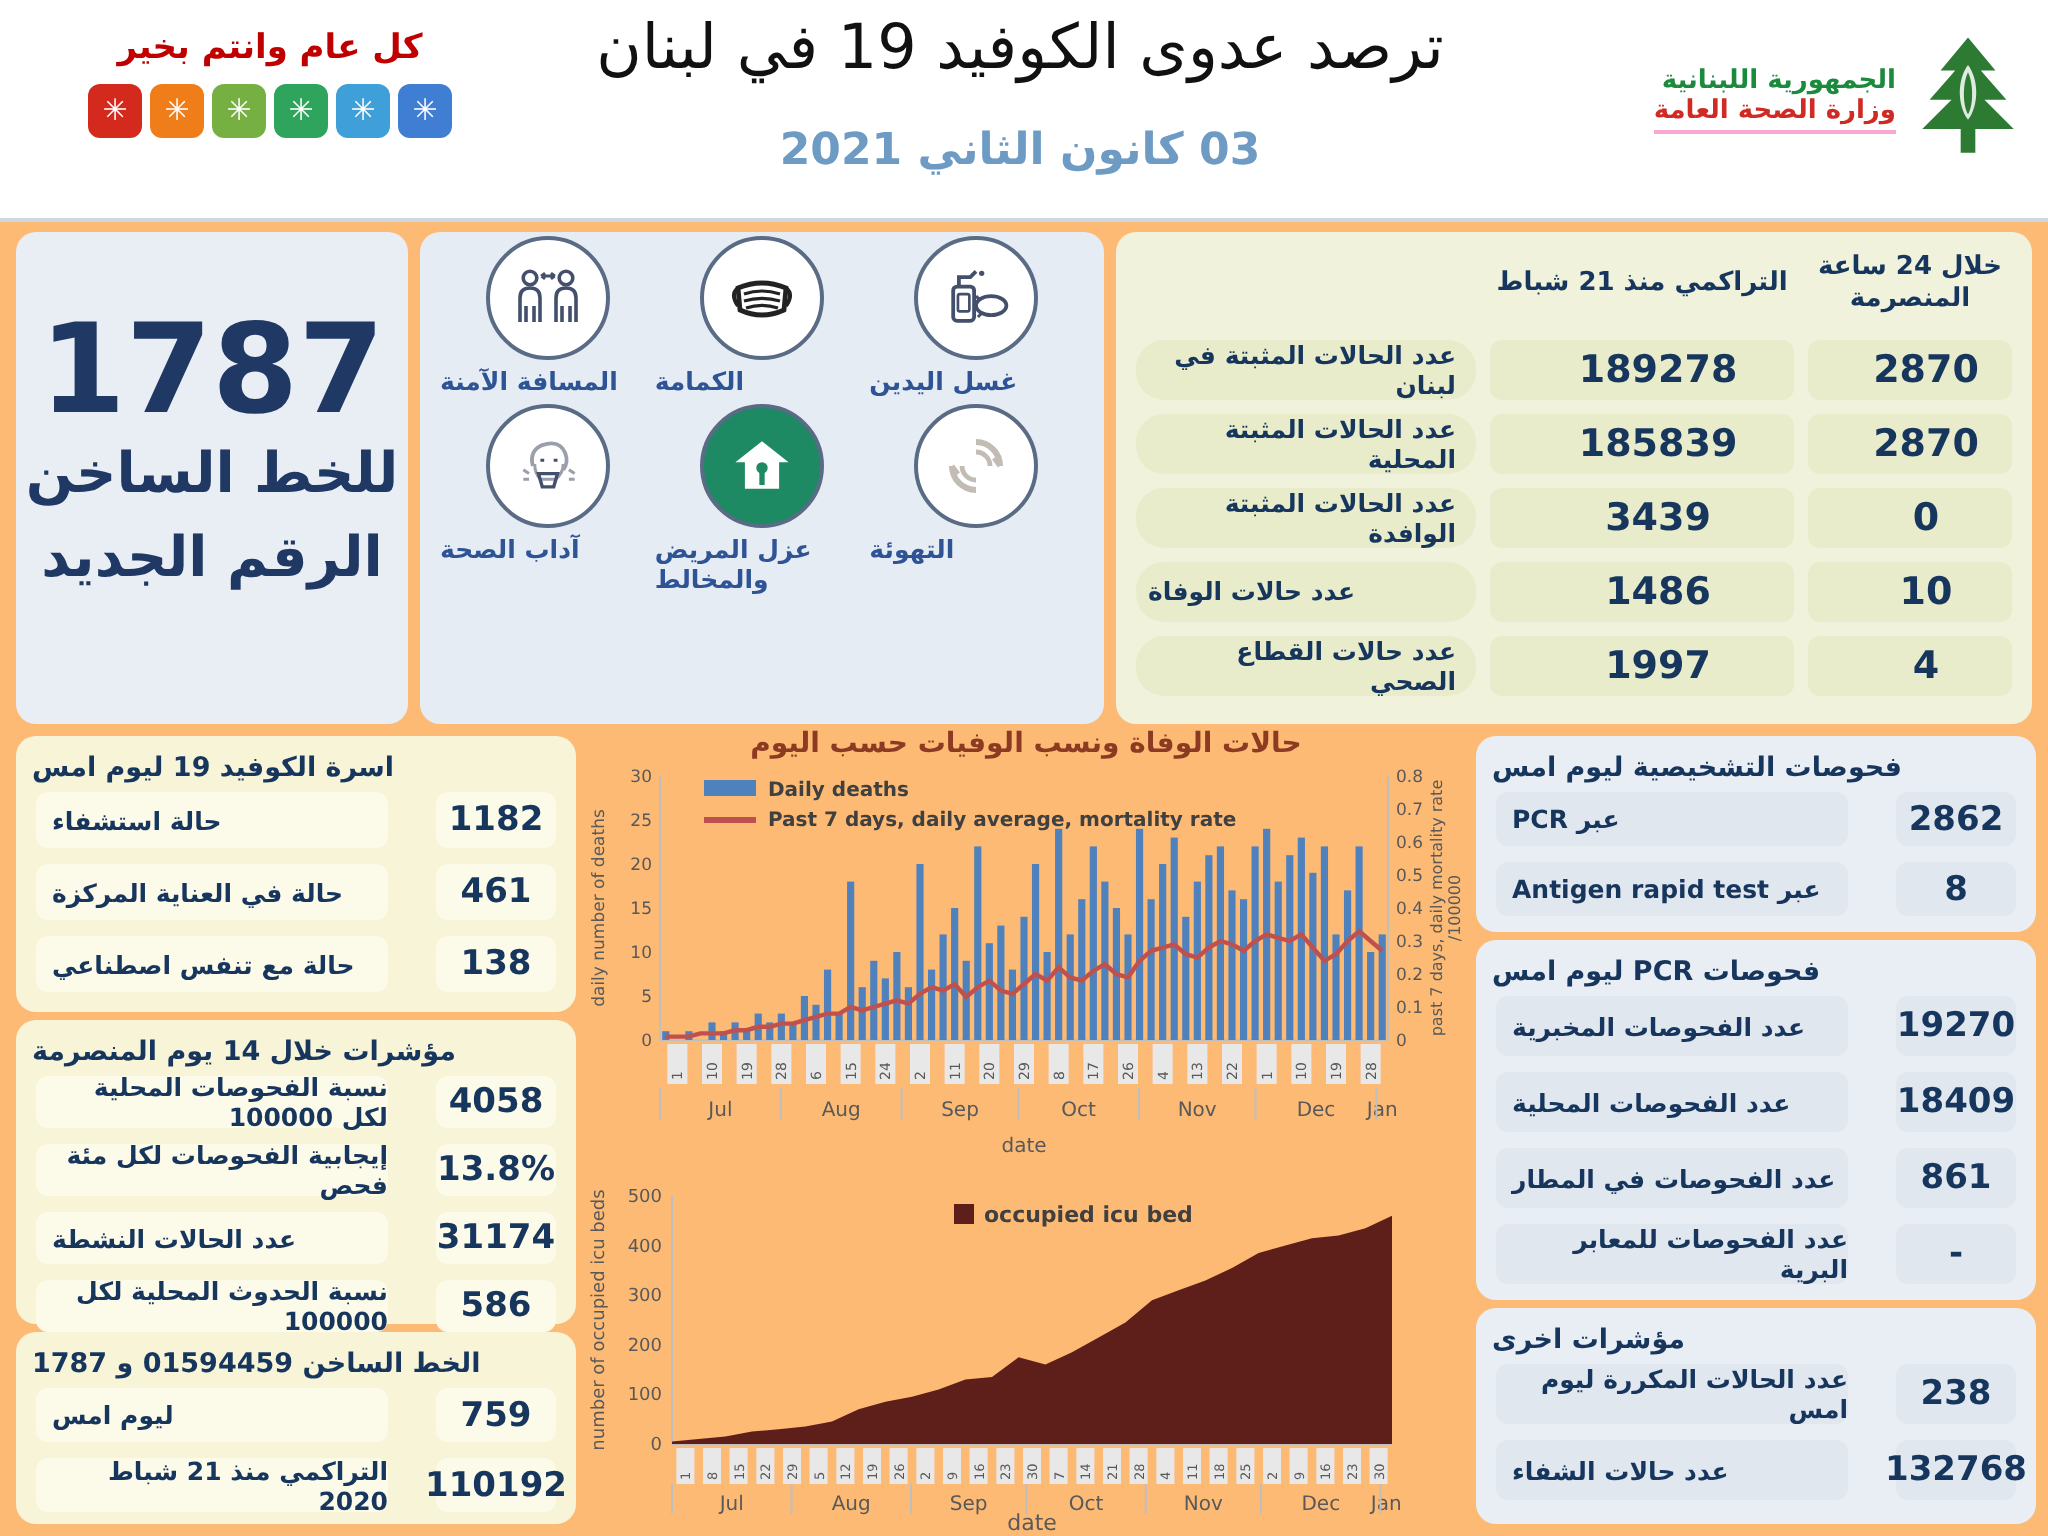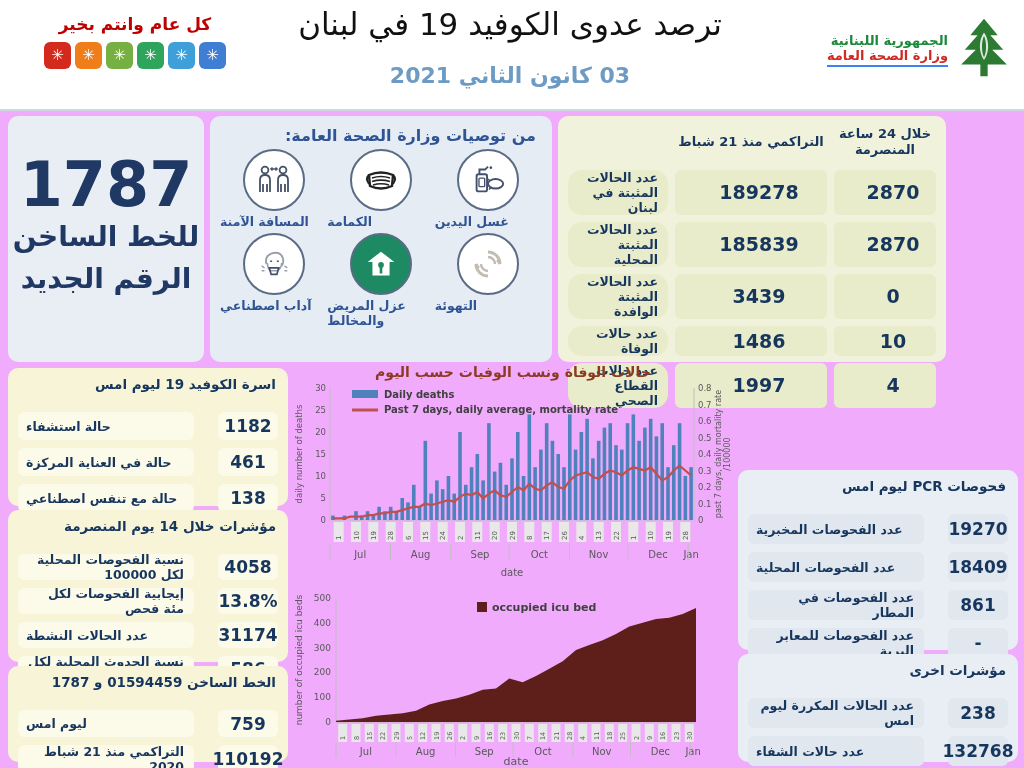"كل عام وانتم بخير" #stage { background: #f0abfc -> #fdba74 }
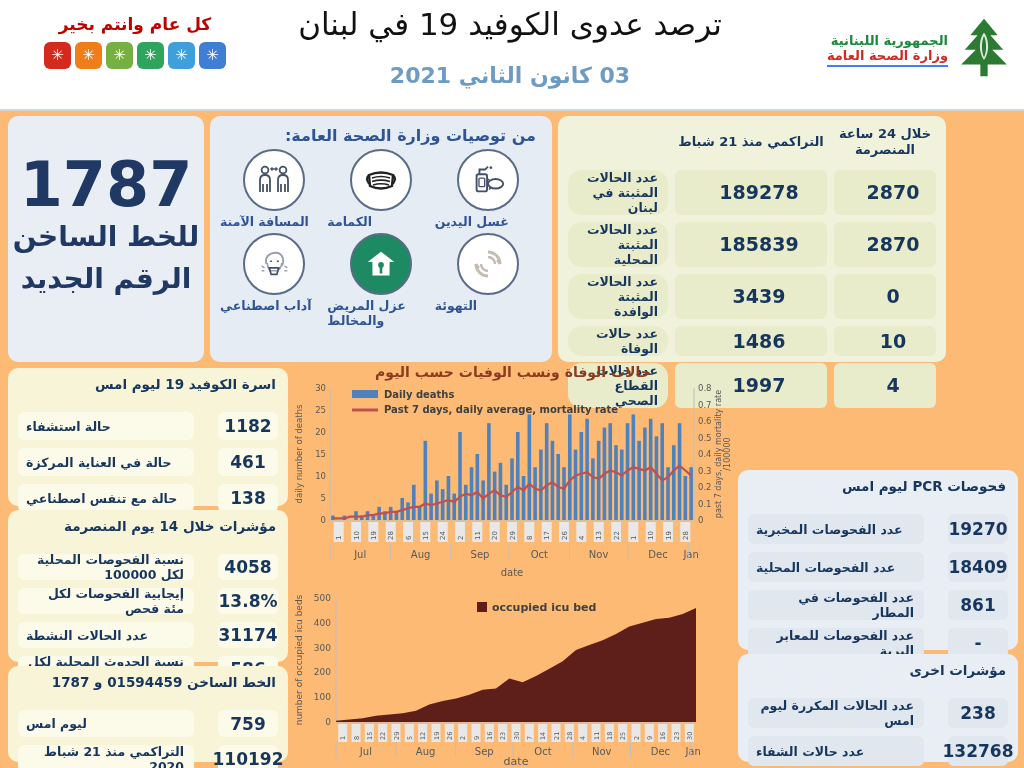"وزارة الصحة العامة" .logo-line2 { border-bottom: 2px solid #3b82f6 -> 2px solid #f9a8d4 }
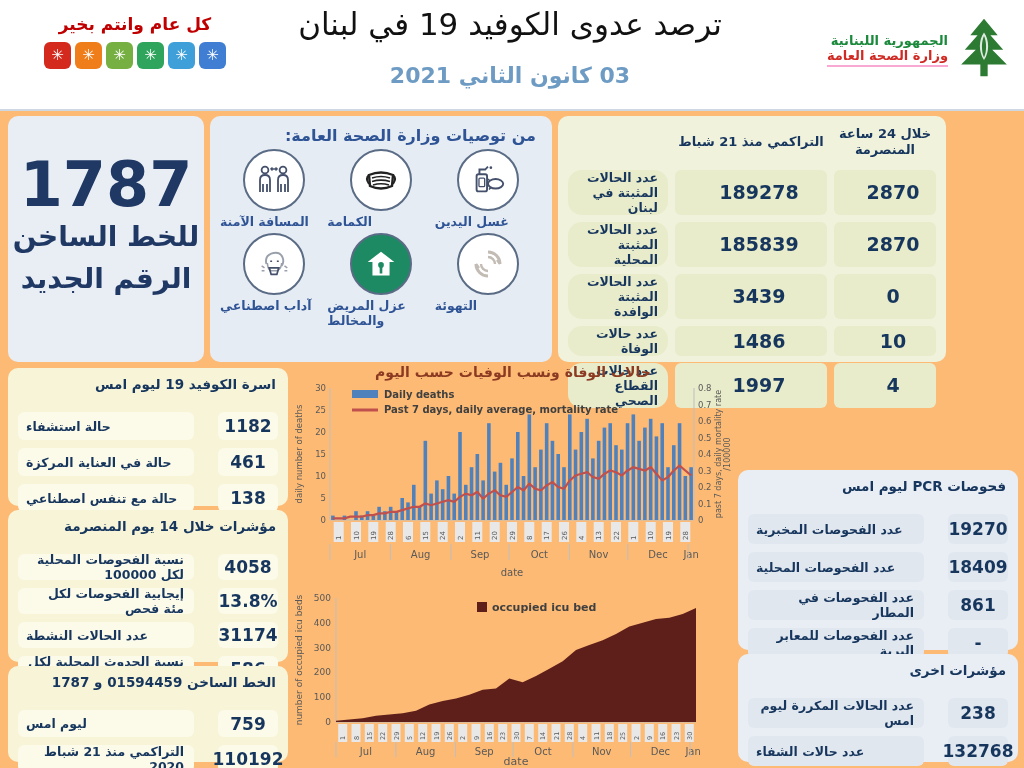"من توصيات وزارة الصحة العامة:" div { html: <div>من توصيات وزارة الصحة العامة:</div> -> none }
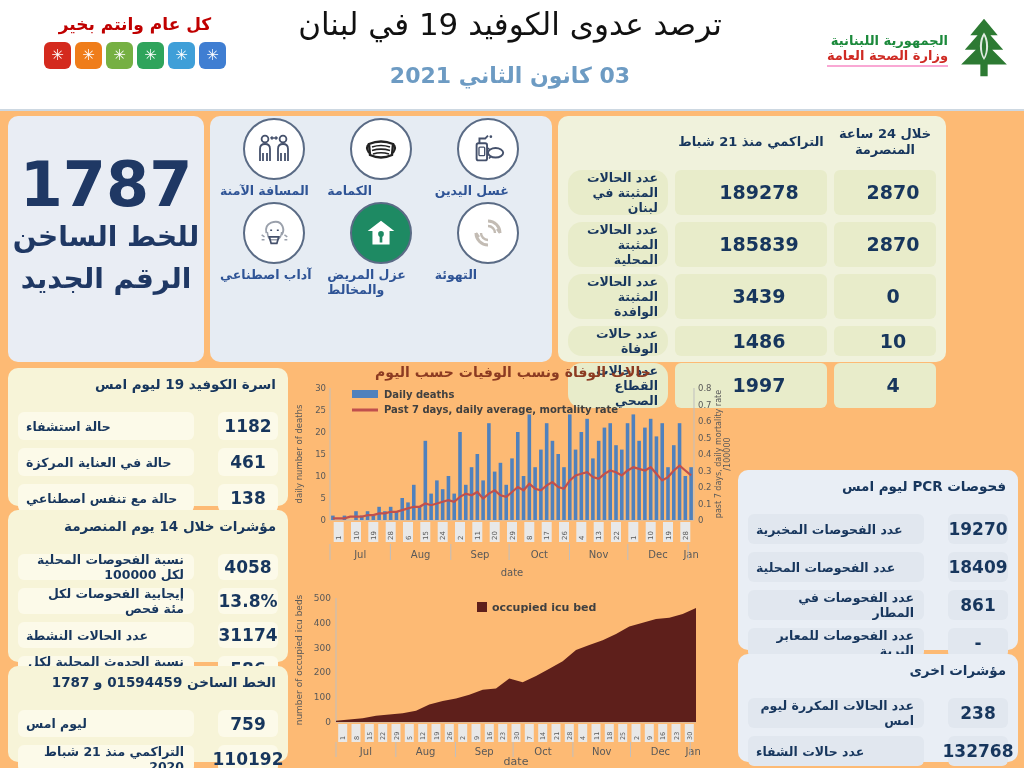"خلال 24 ساعة المنصرمة" #stats-panel { width: 388px -> 458px }
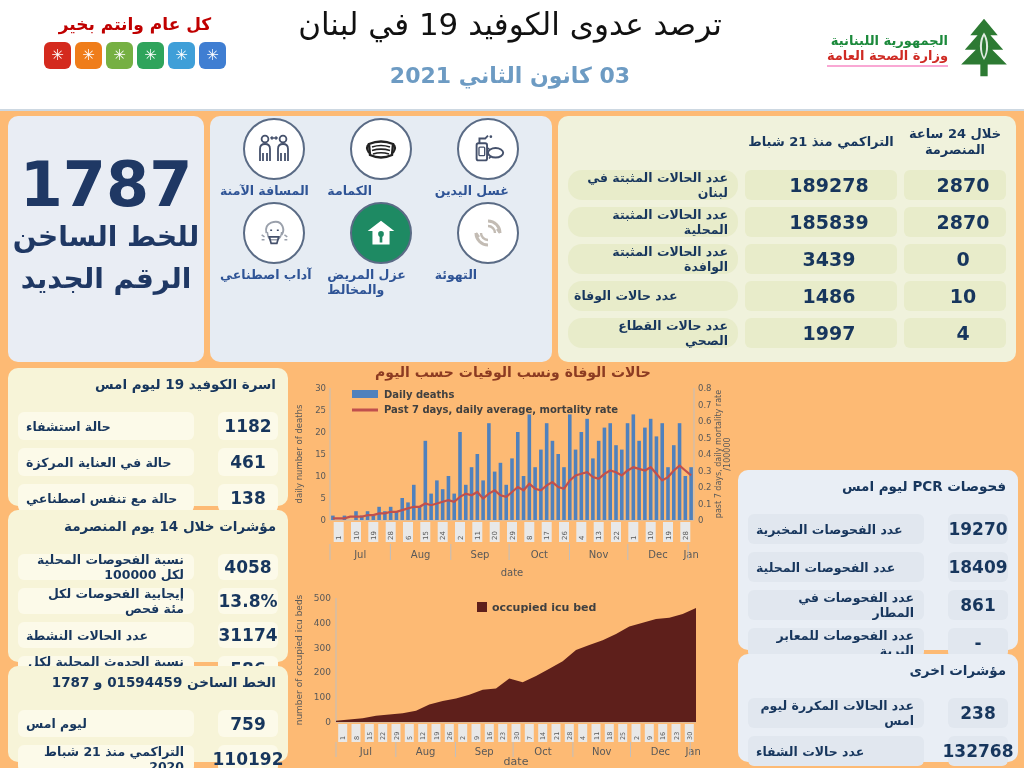"آداب اصطناعي" div.reco-label { text: اصطناعي -> الصحة }
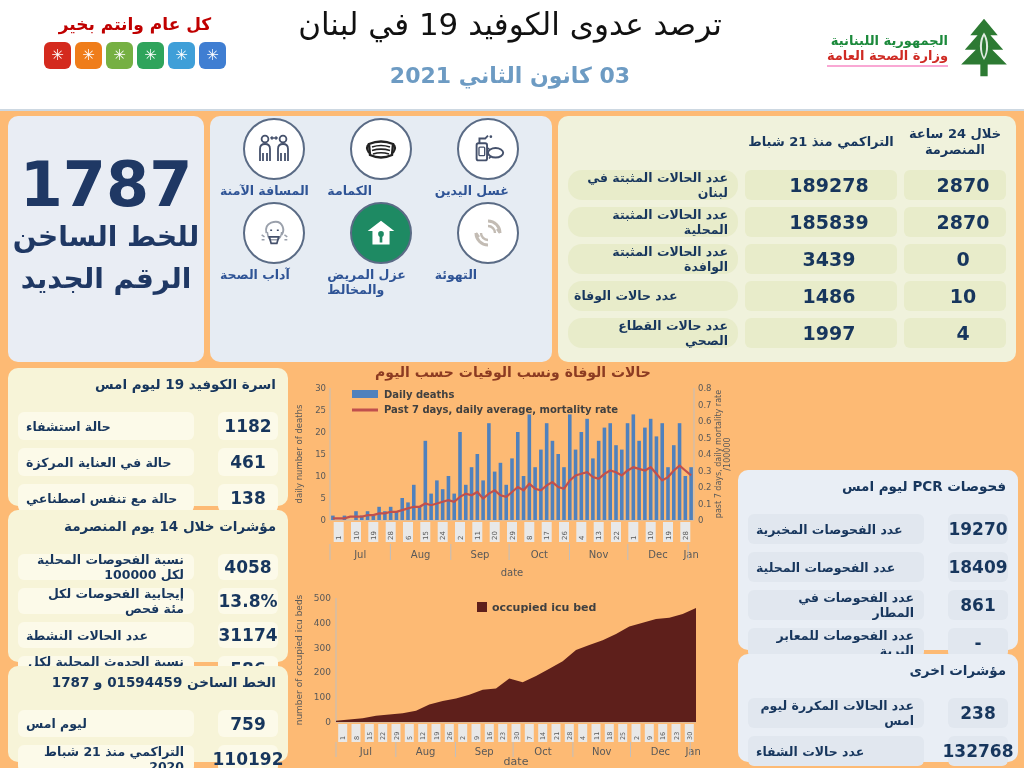"اسرة الكوفيد 19 ليوم امس" .card-header { padding: 8px 12px 20px 8px -> 8px 12px 4px 8px; text-align: right -> left }
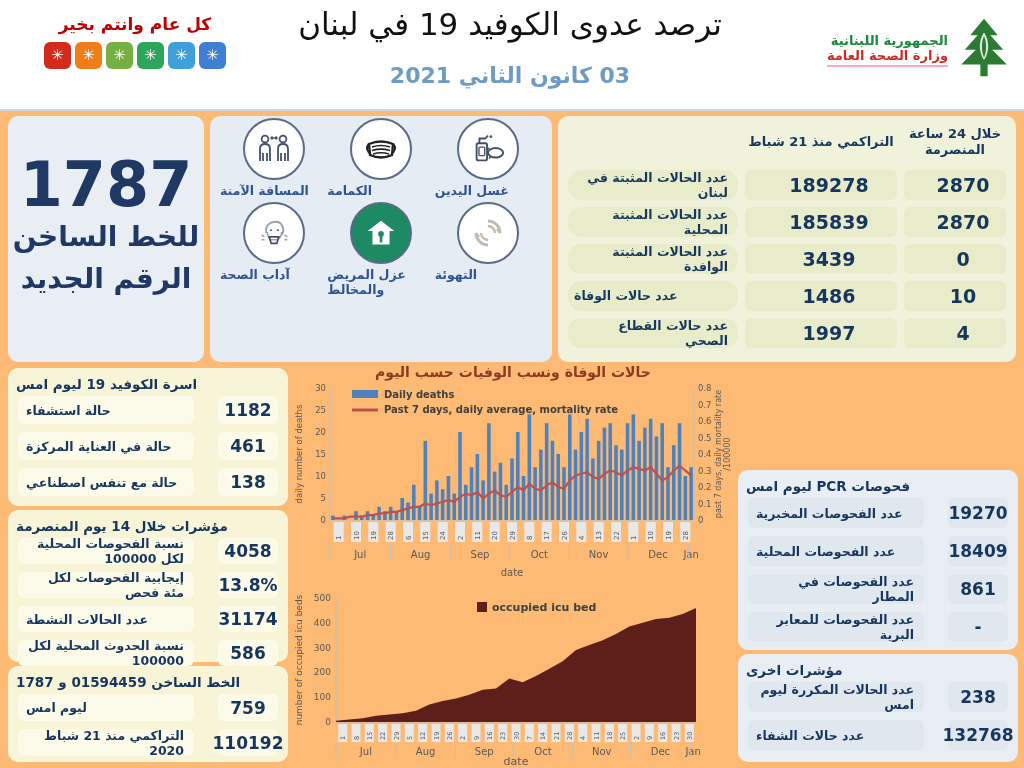"فحوصات التشخيصية ليوم امس" div.card { html: none -> <div> <div>فحوصات التشخيصية ليوم امس</div> <div> <div>2862</div> <div>عبر PCR</div> <div>8</div> <div>عبر Antigen rapid test</div> </div> </div> }
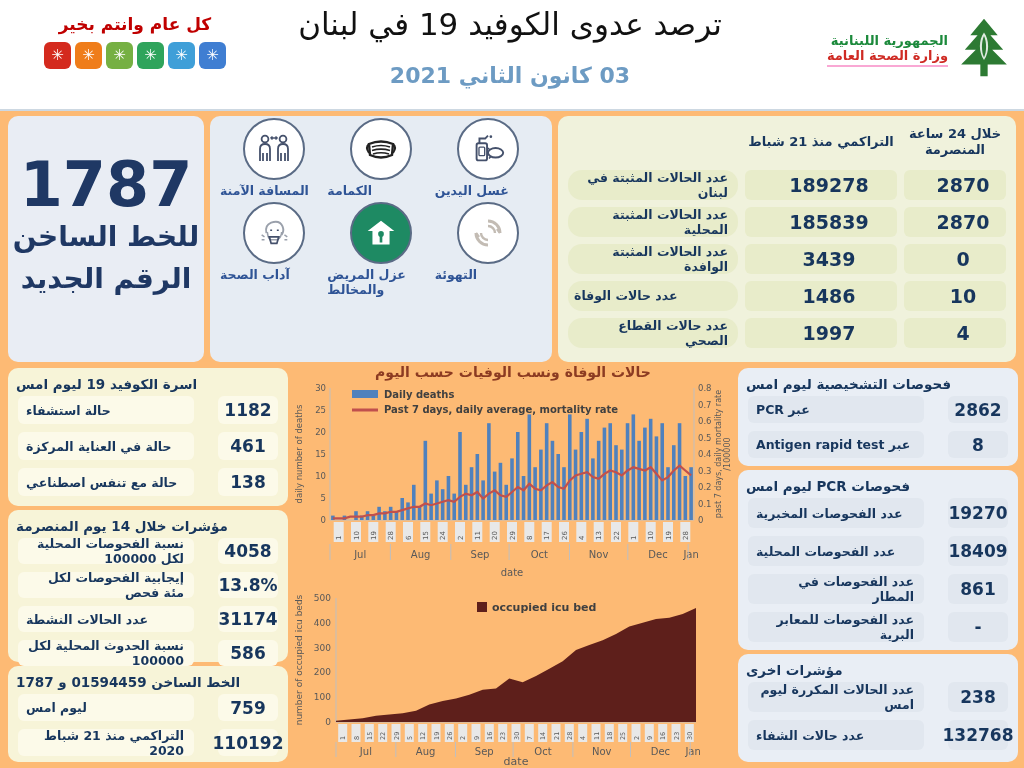"حالة استشفاء" .cell.label { padding-right: 10px -> none }
